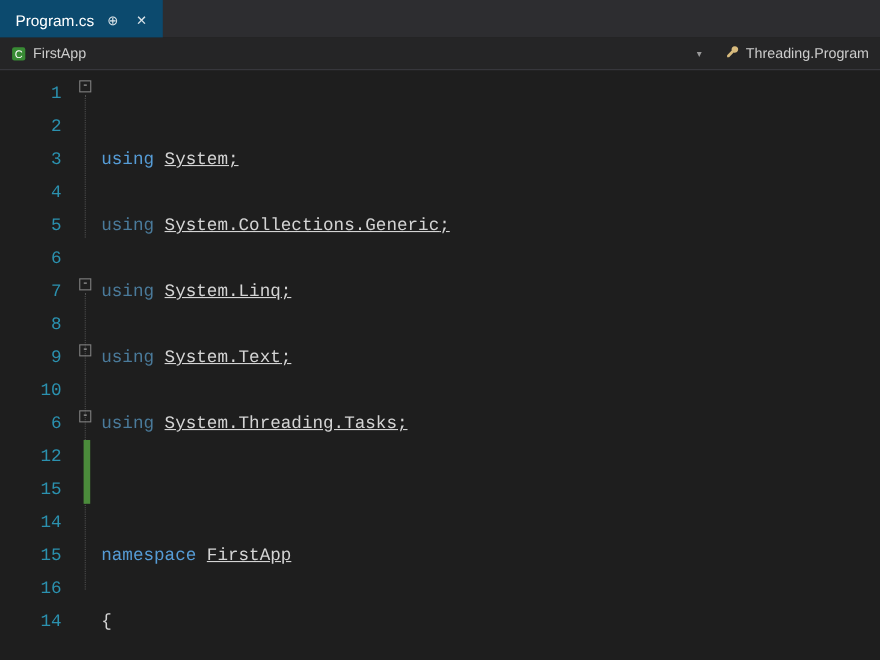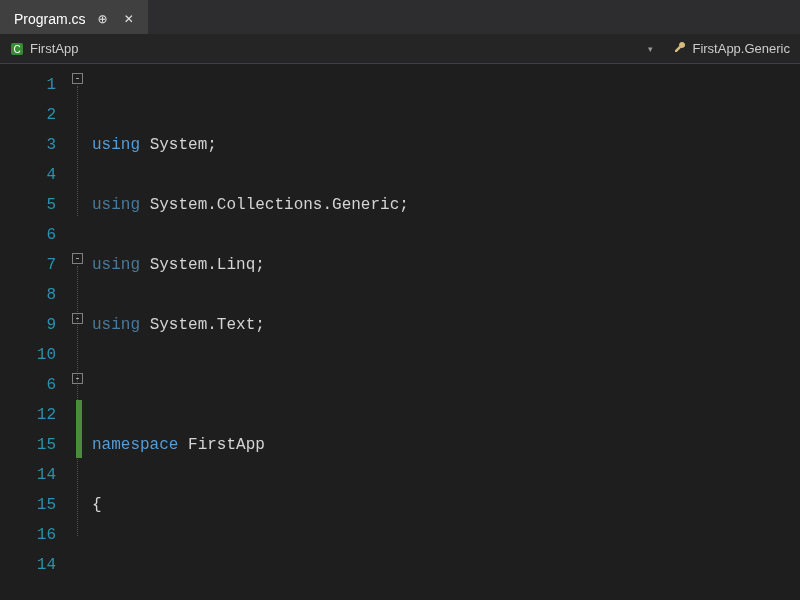"Program.cs" .tab { background: #404040 -> #0c4a6e }
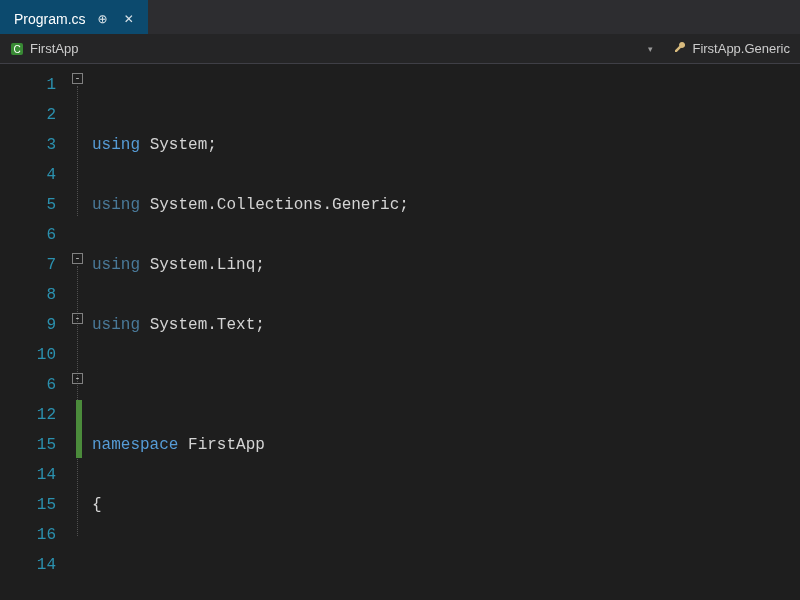"FirstApp.Generic" span { text: FirstApp.Generic -> Threading.Program }
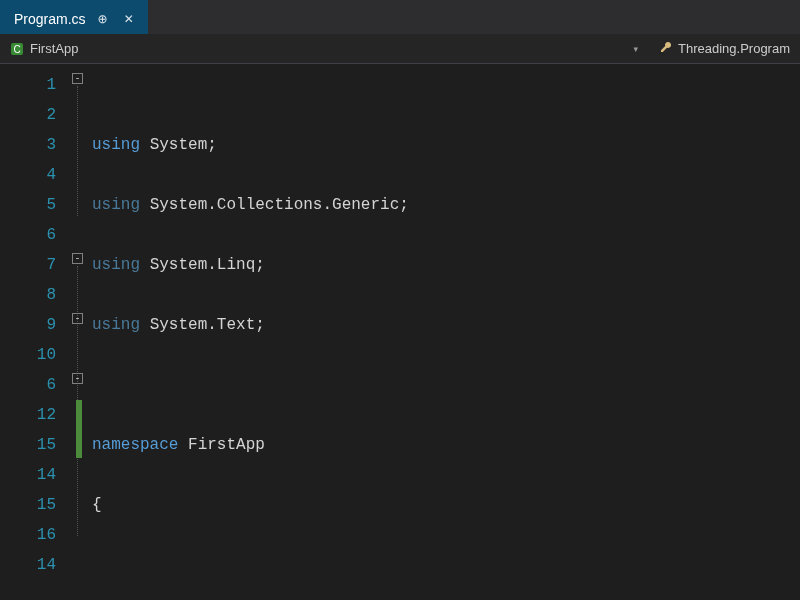"System" .plain { text-decoration: none -> underline }
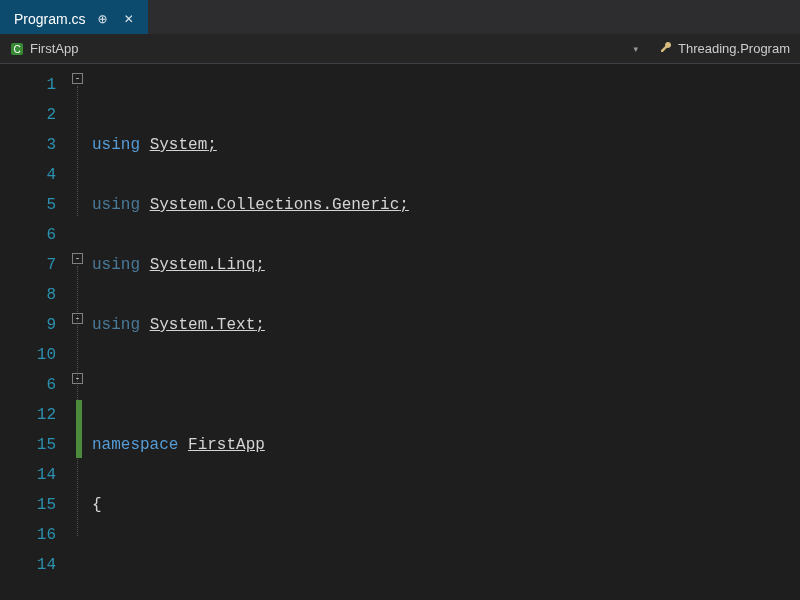"using System.Threading.Tasks;" div { html: none -> <div><span>using</span> <span>System.Threading.Tasks</span><span>;</span></div> }
